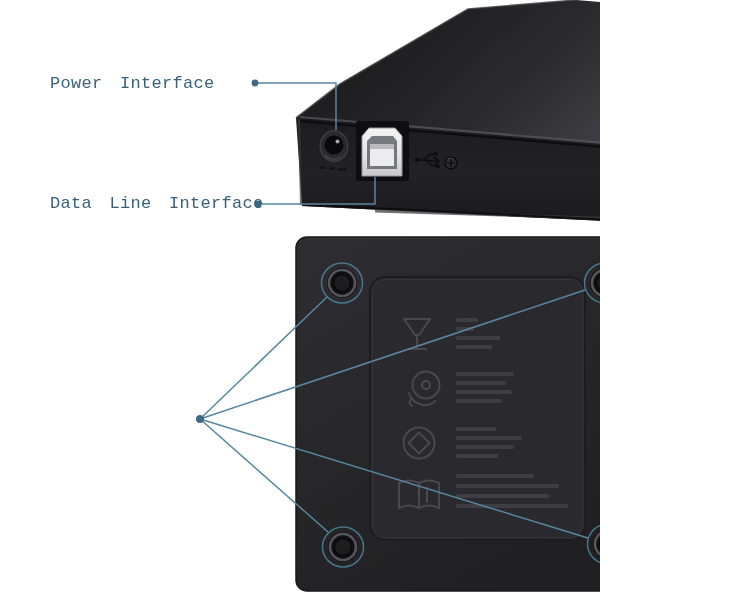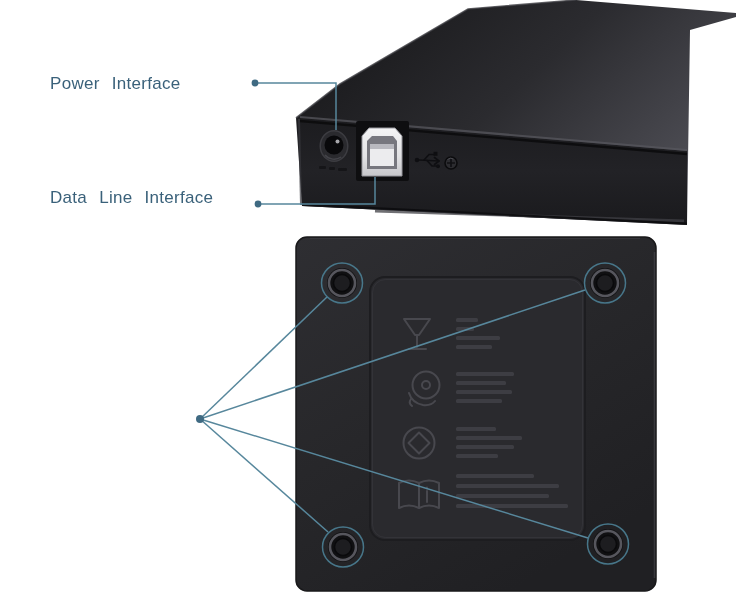"Power Interface" .stage { font-family: Liberation Sans, sans-serif -> Liberation Mono, monospace; width: 736px -> 600px }
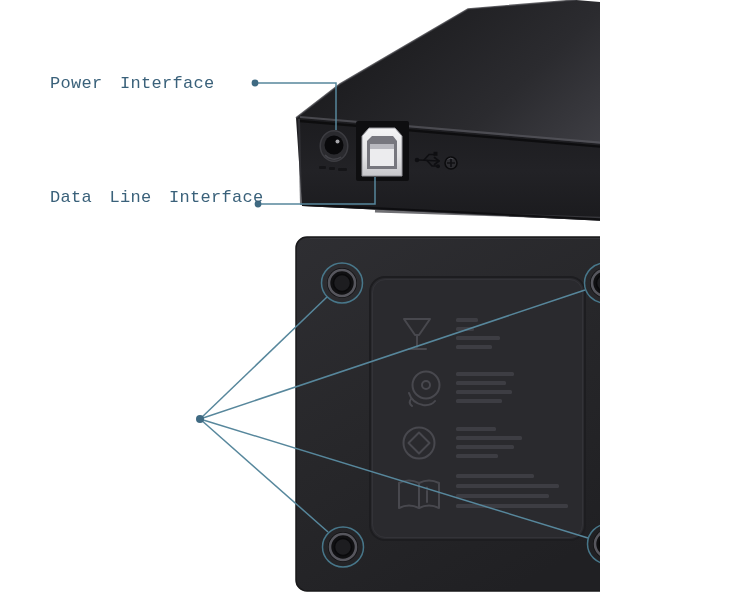"Data Line Interface" #data-label { top: 187px -> 193px }
